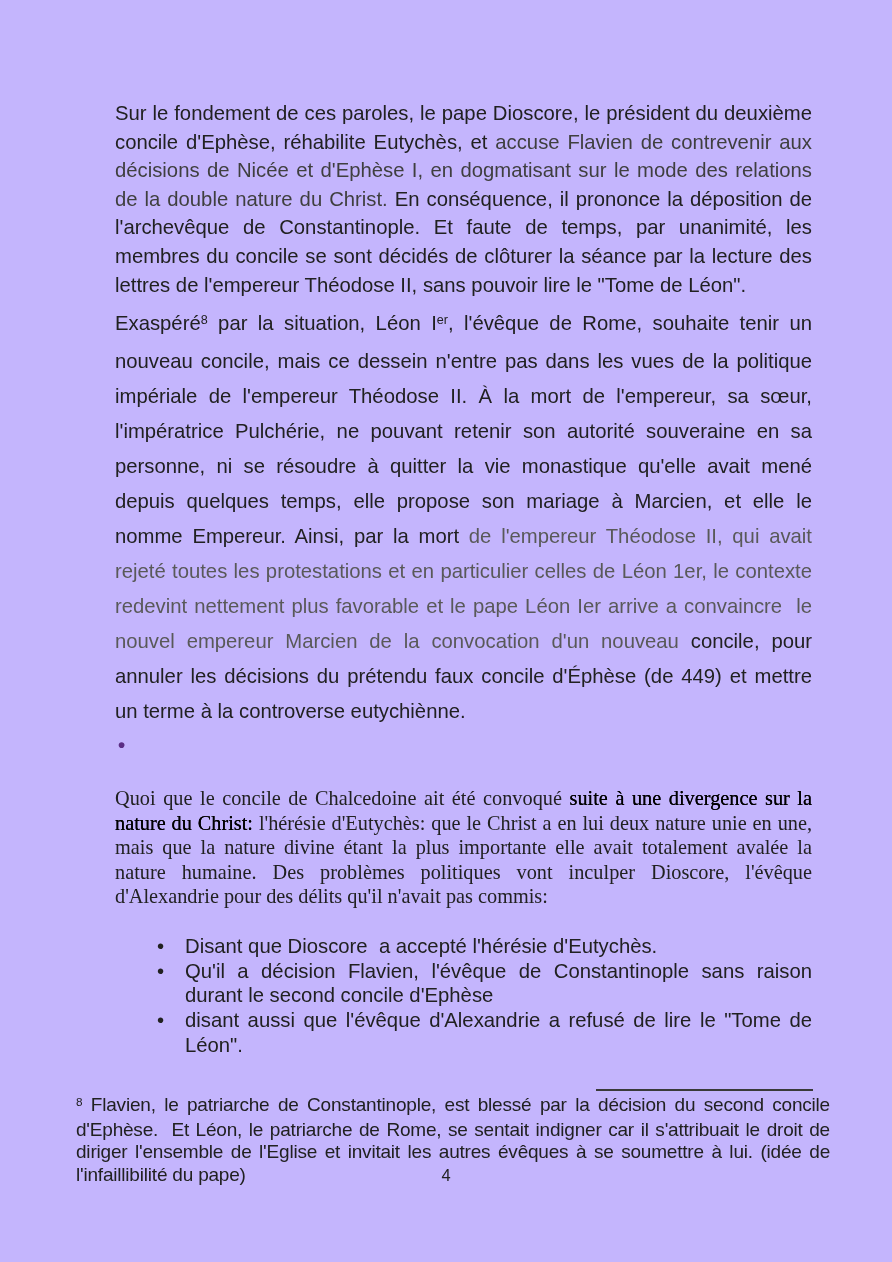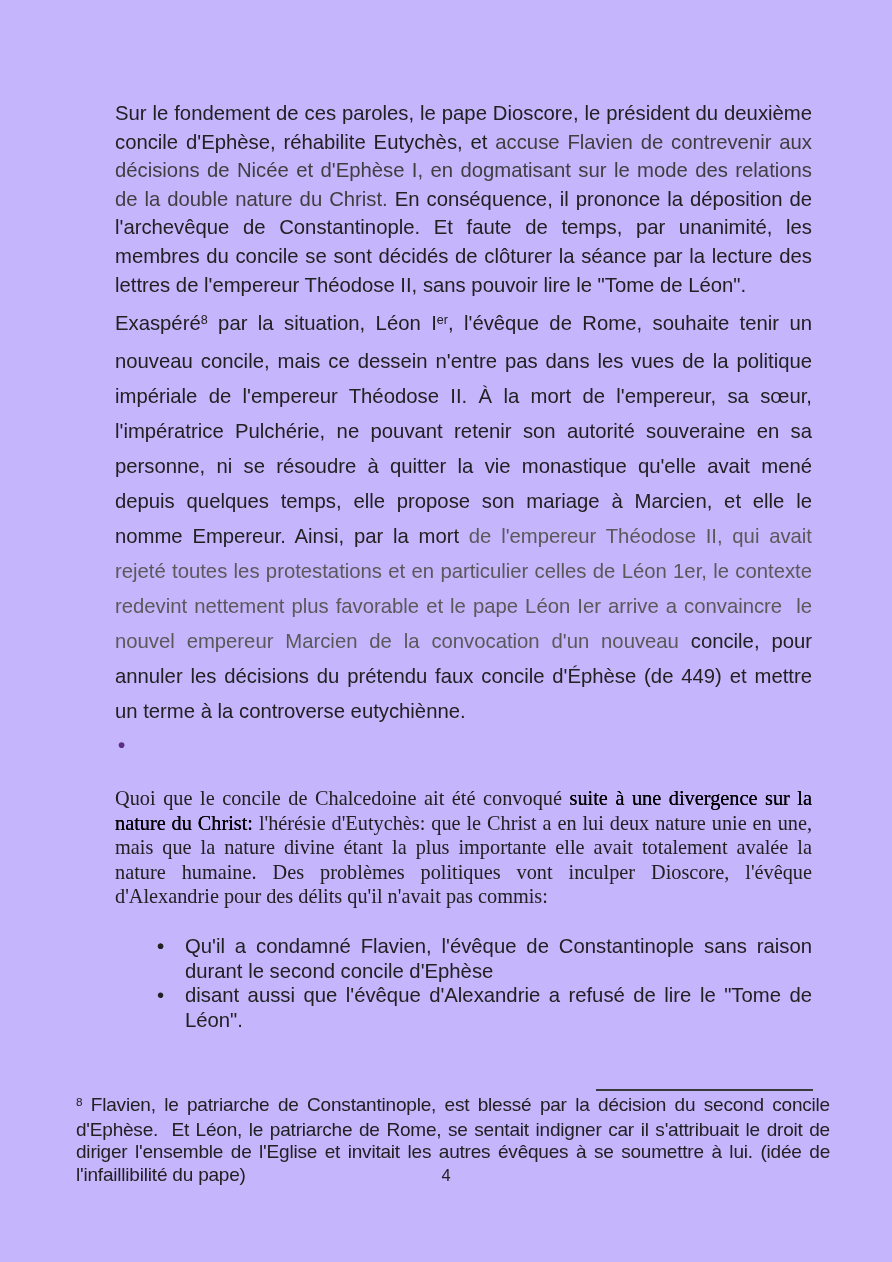"Disant que Dioscore a accepté" span.r-t { html: none -> <span>Disant que Dioscore&nbsp; a accepté l'hérésie d'Eutychès.</span> }
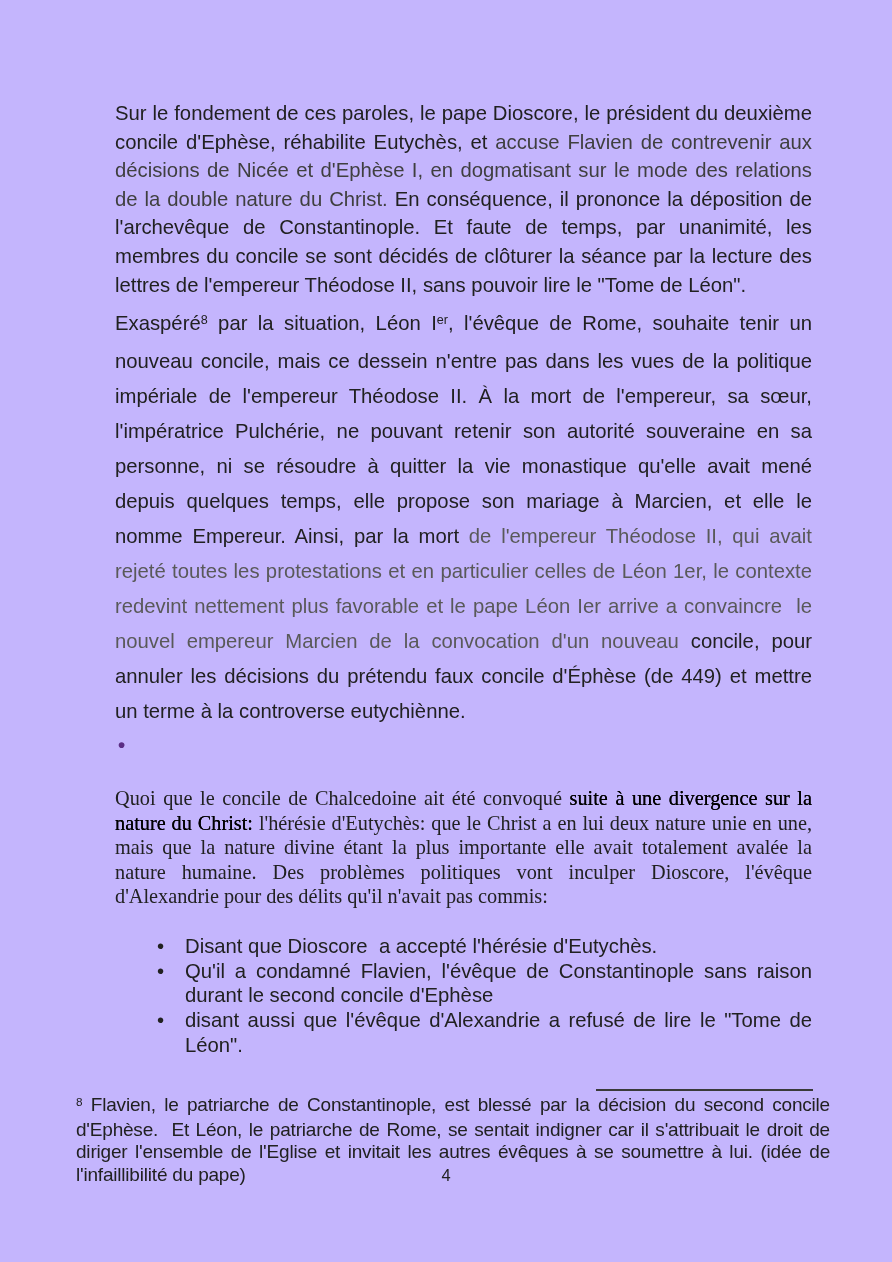"Qu'il a condamné Flavien, l'évêque" span.r-t { text: condamné -> décision }
